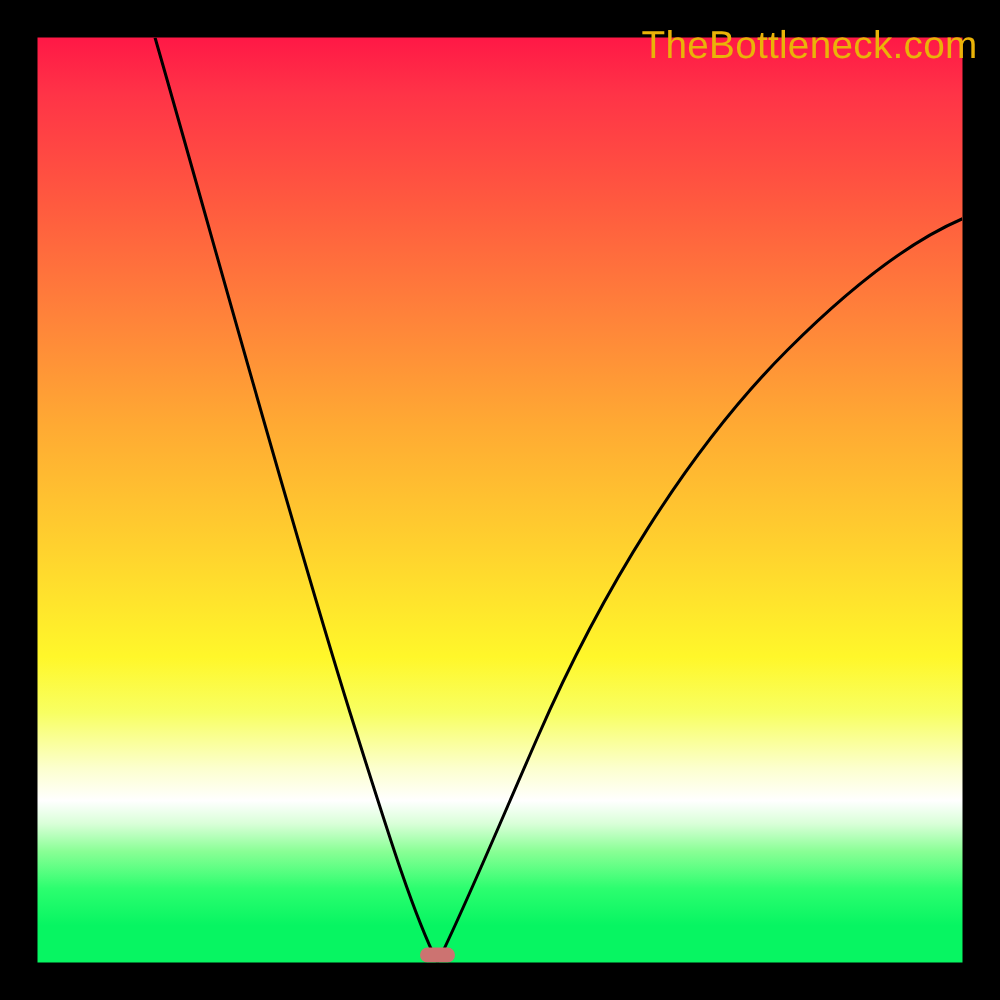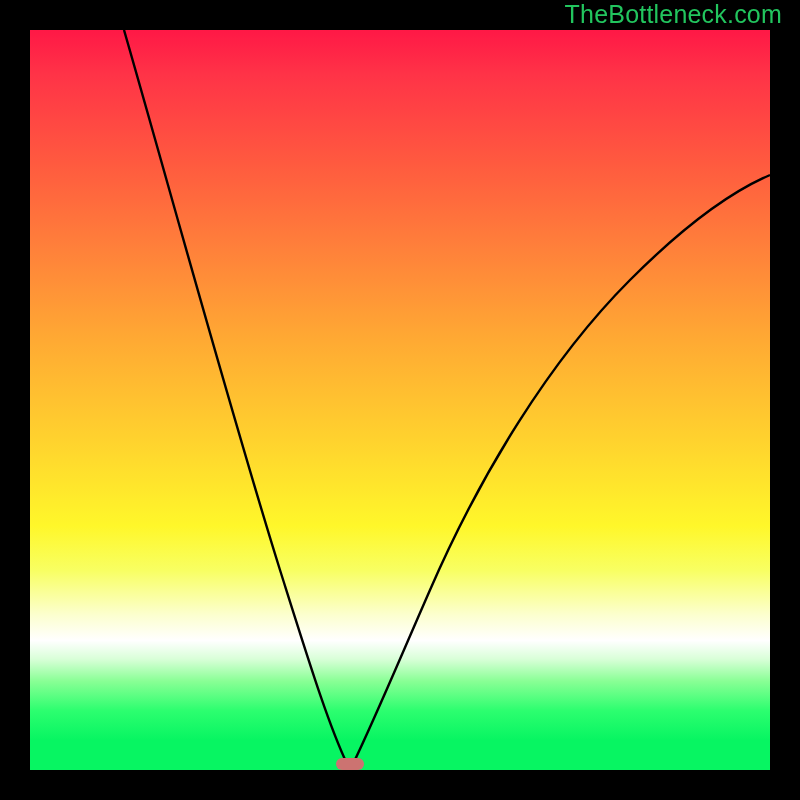"TheBottleneck.com" .watermark { color: #22c55e -> #eab308; font-size: 25px -> 31px; top: 0 -> 18px }
